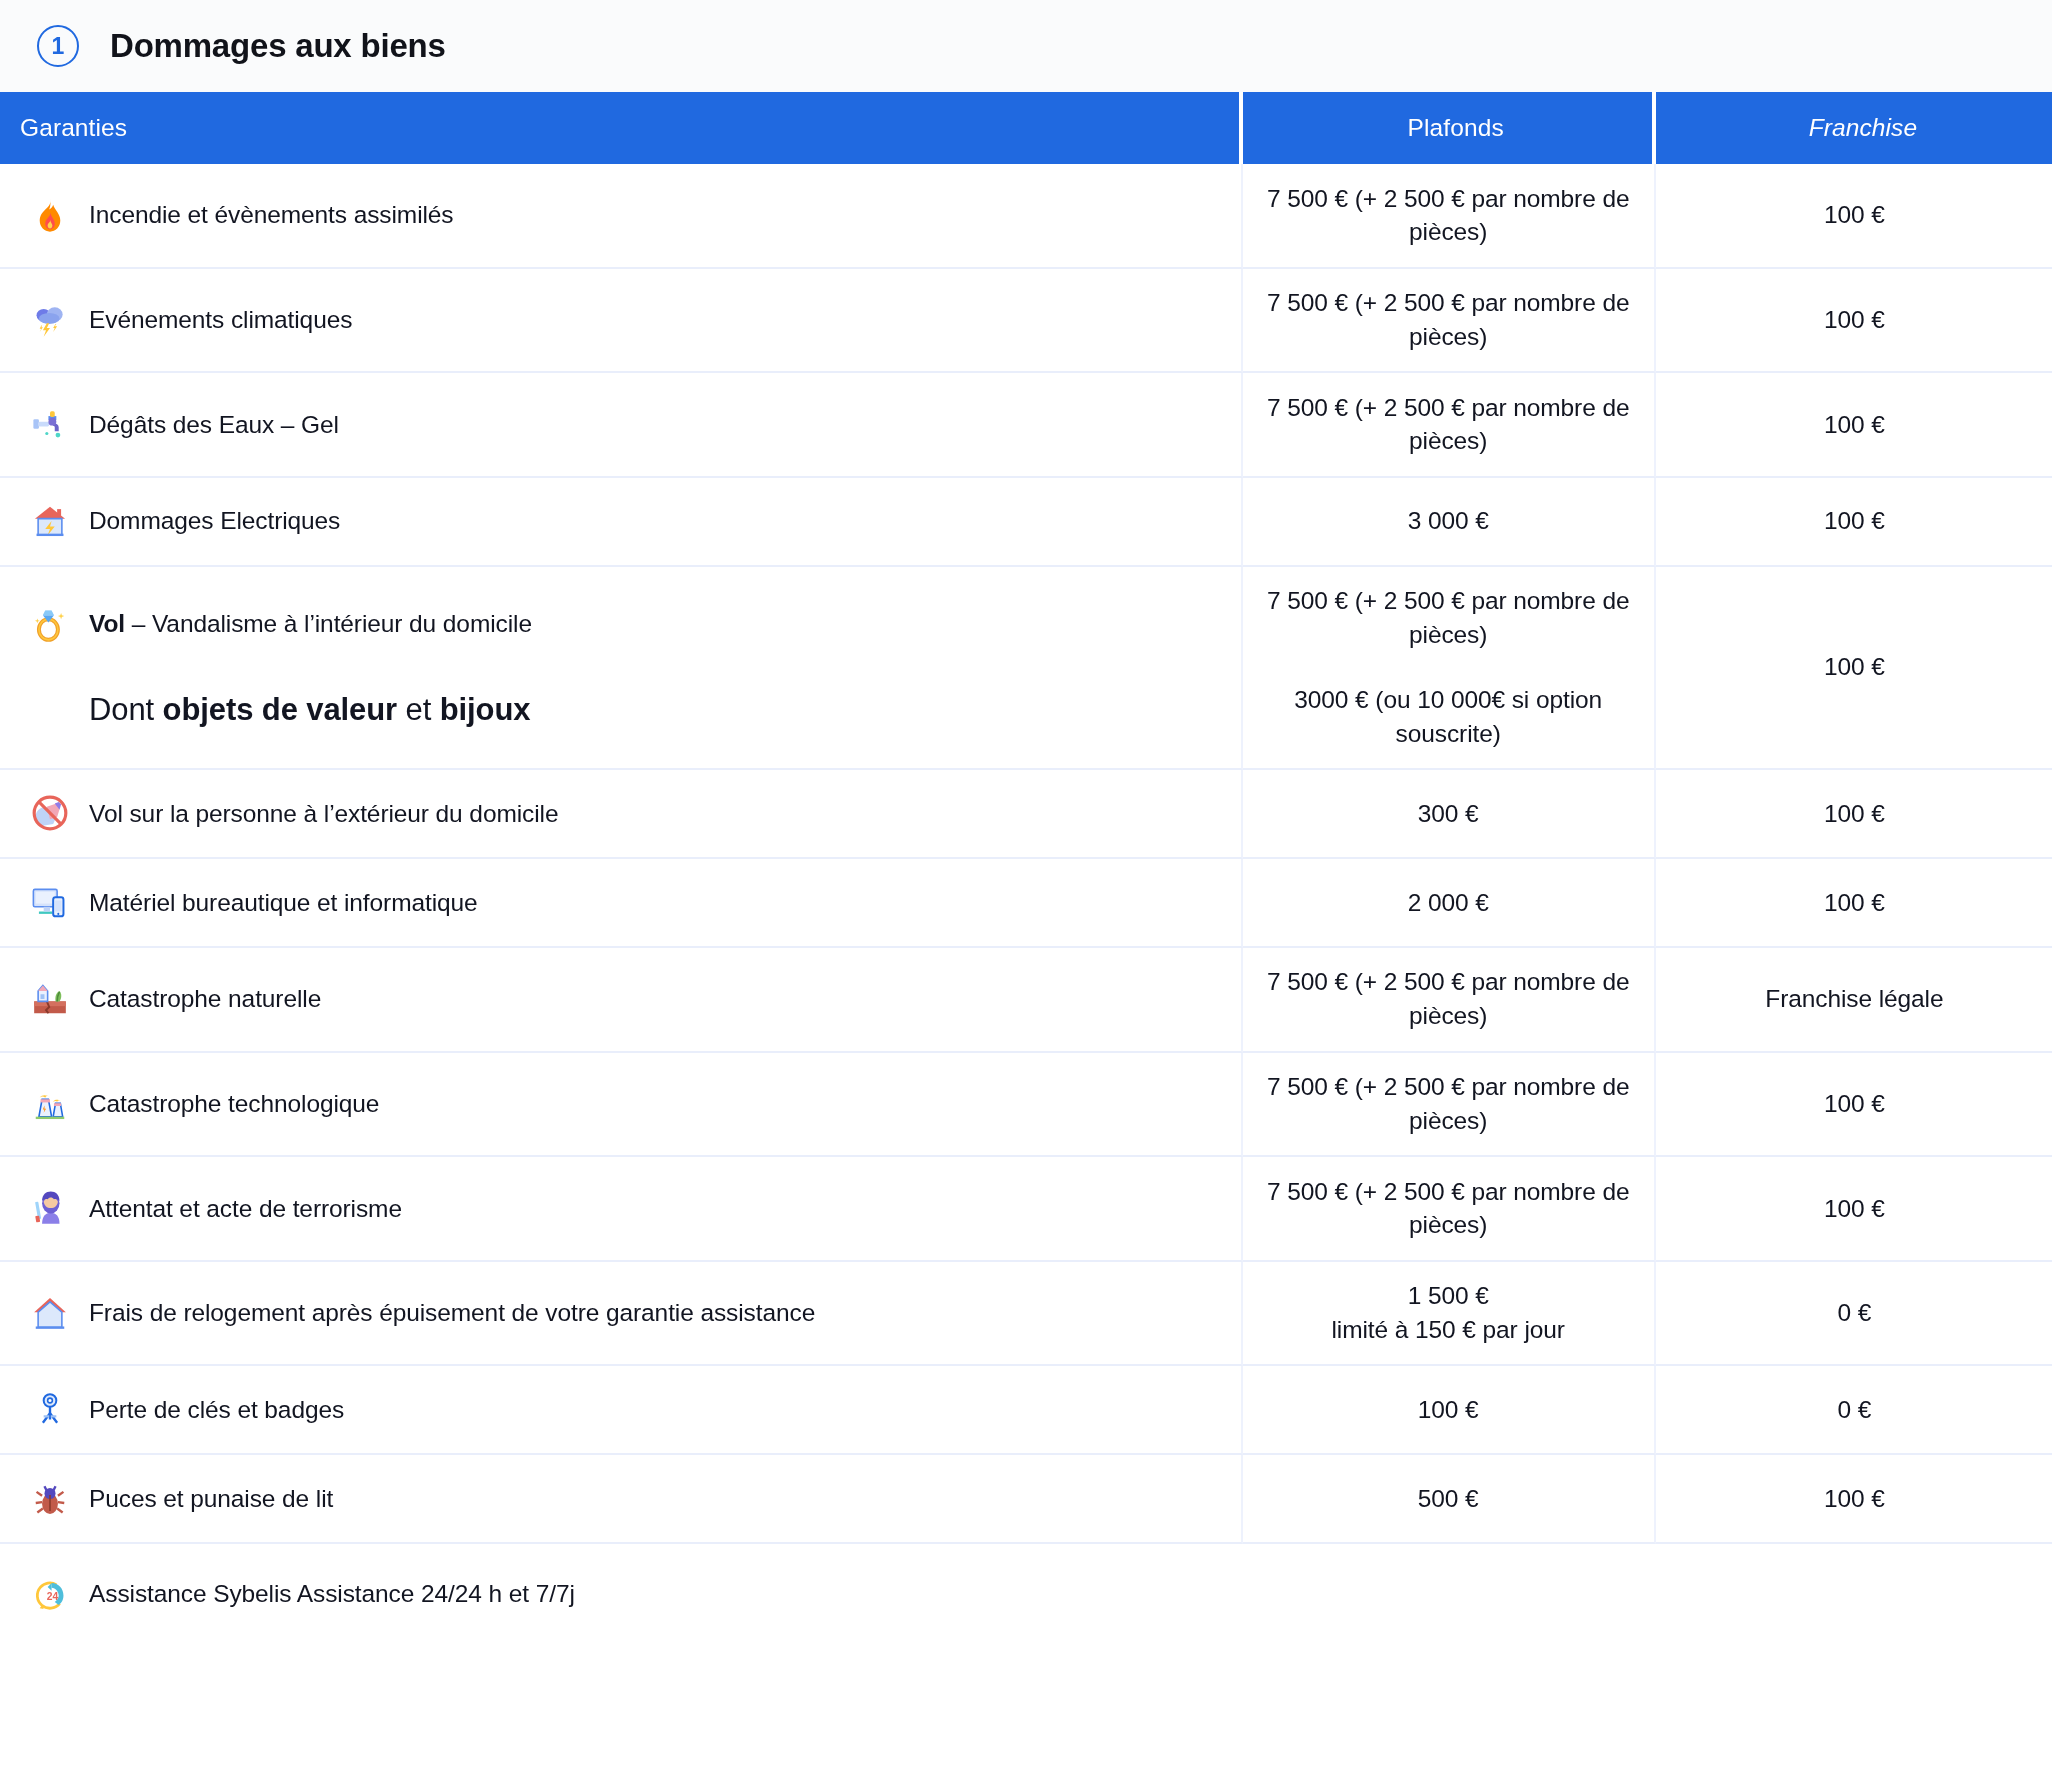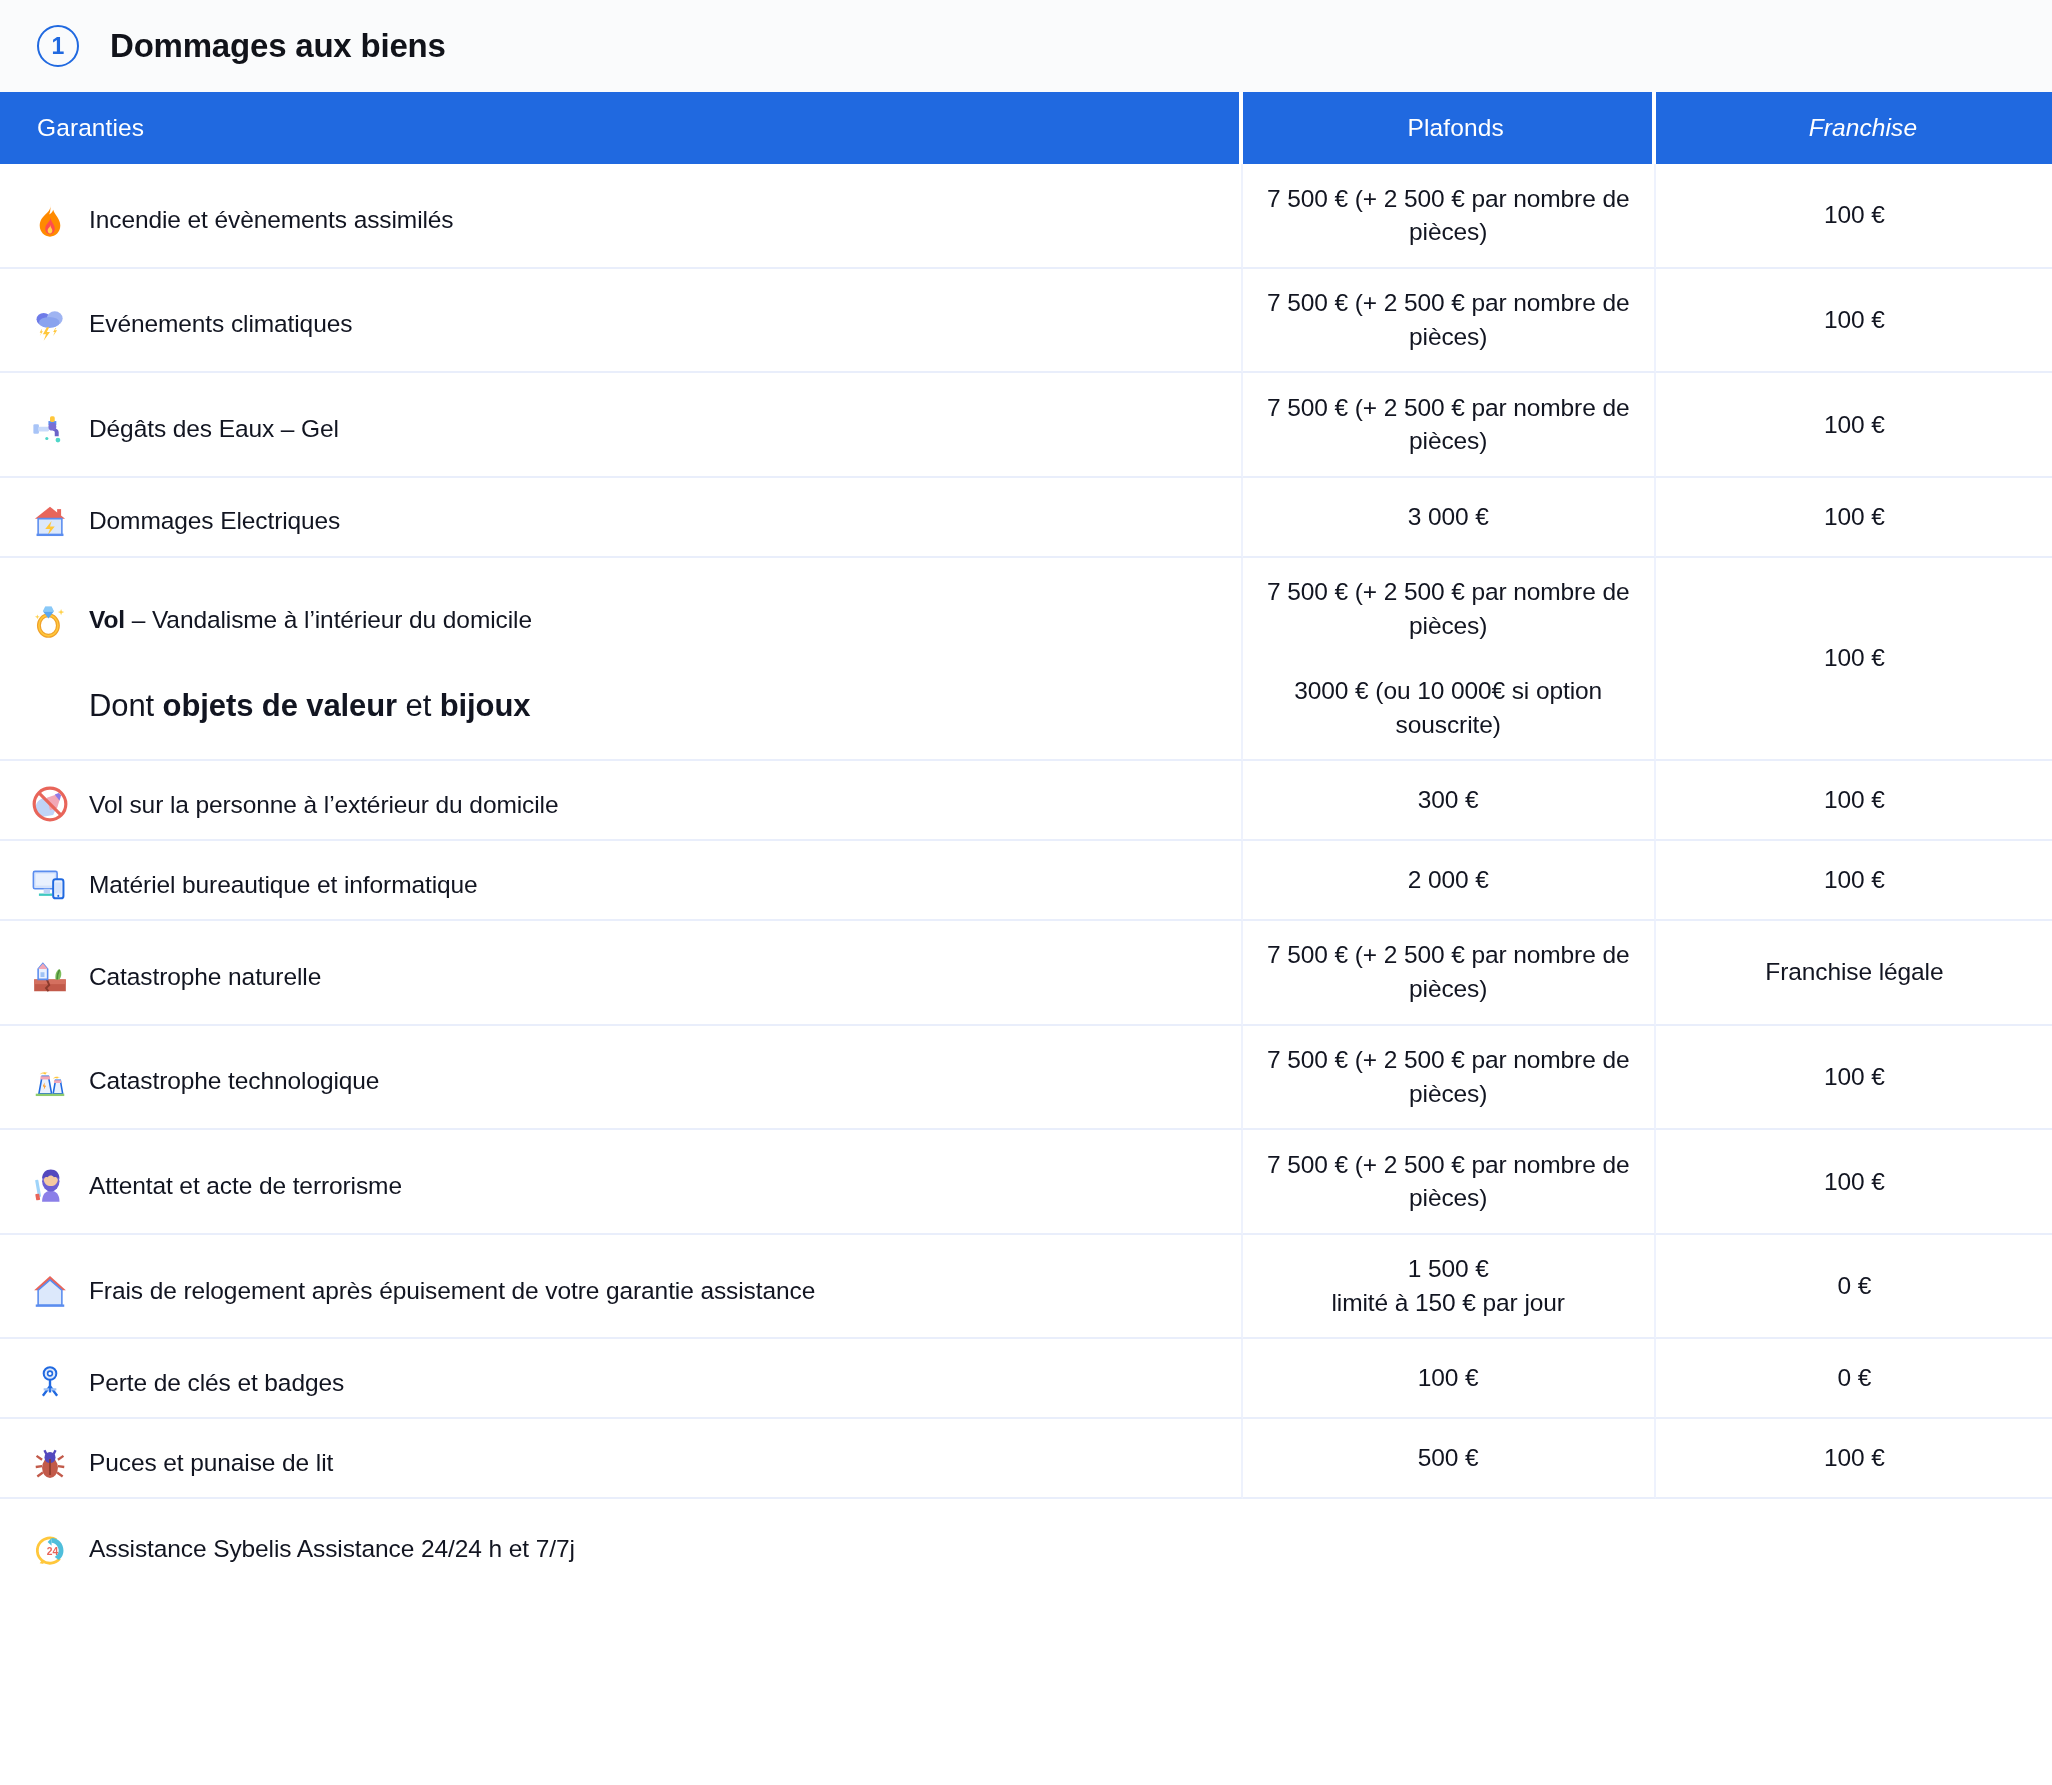"Garanties" th.h-garanties { padding-left: 37px -> 20px }
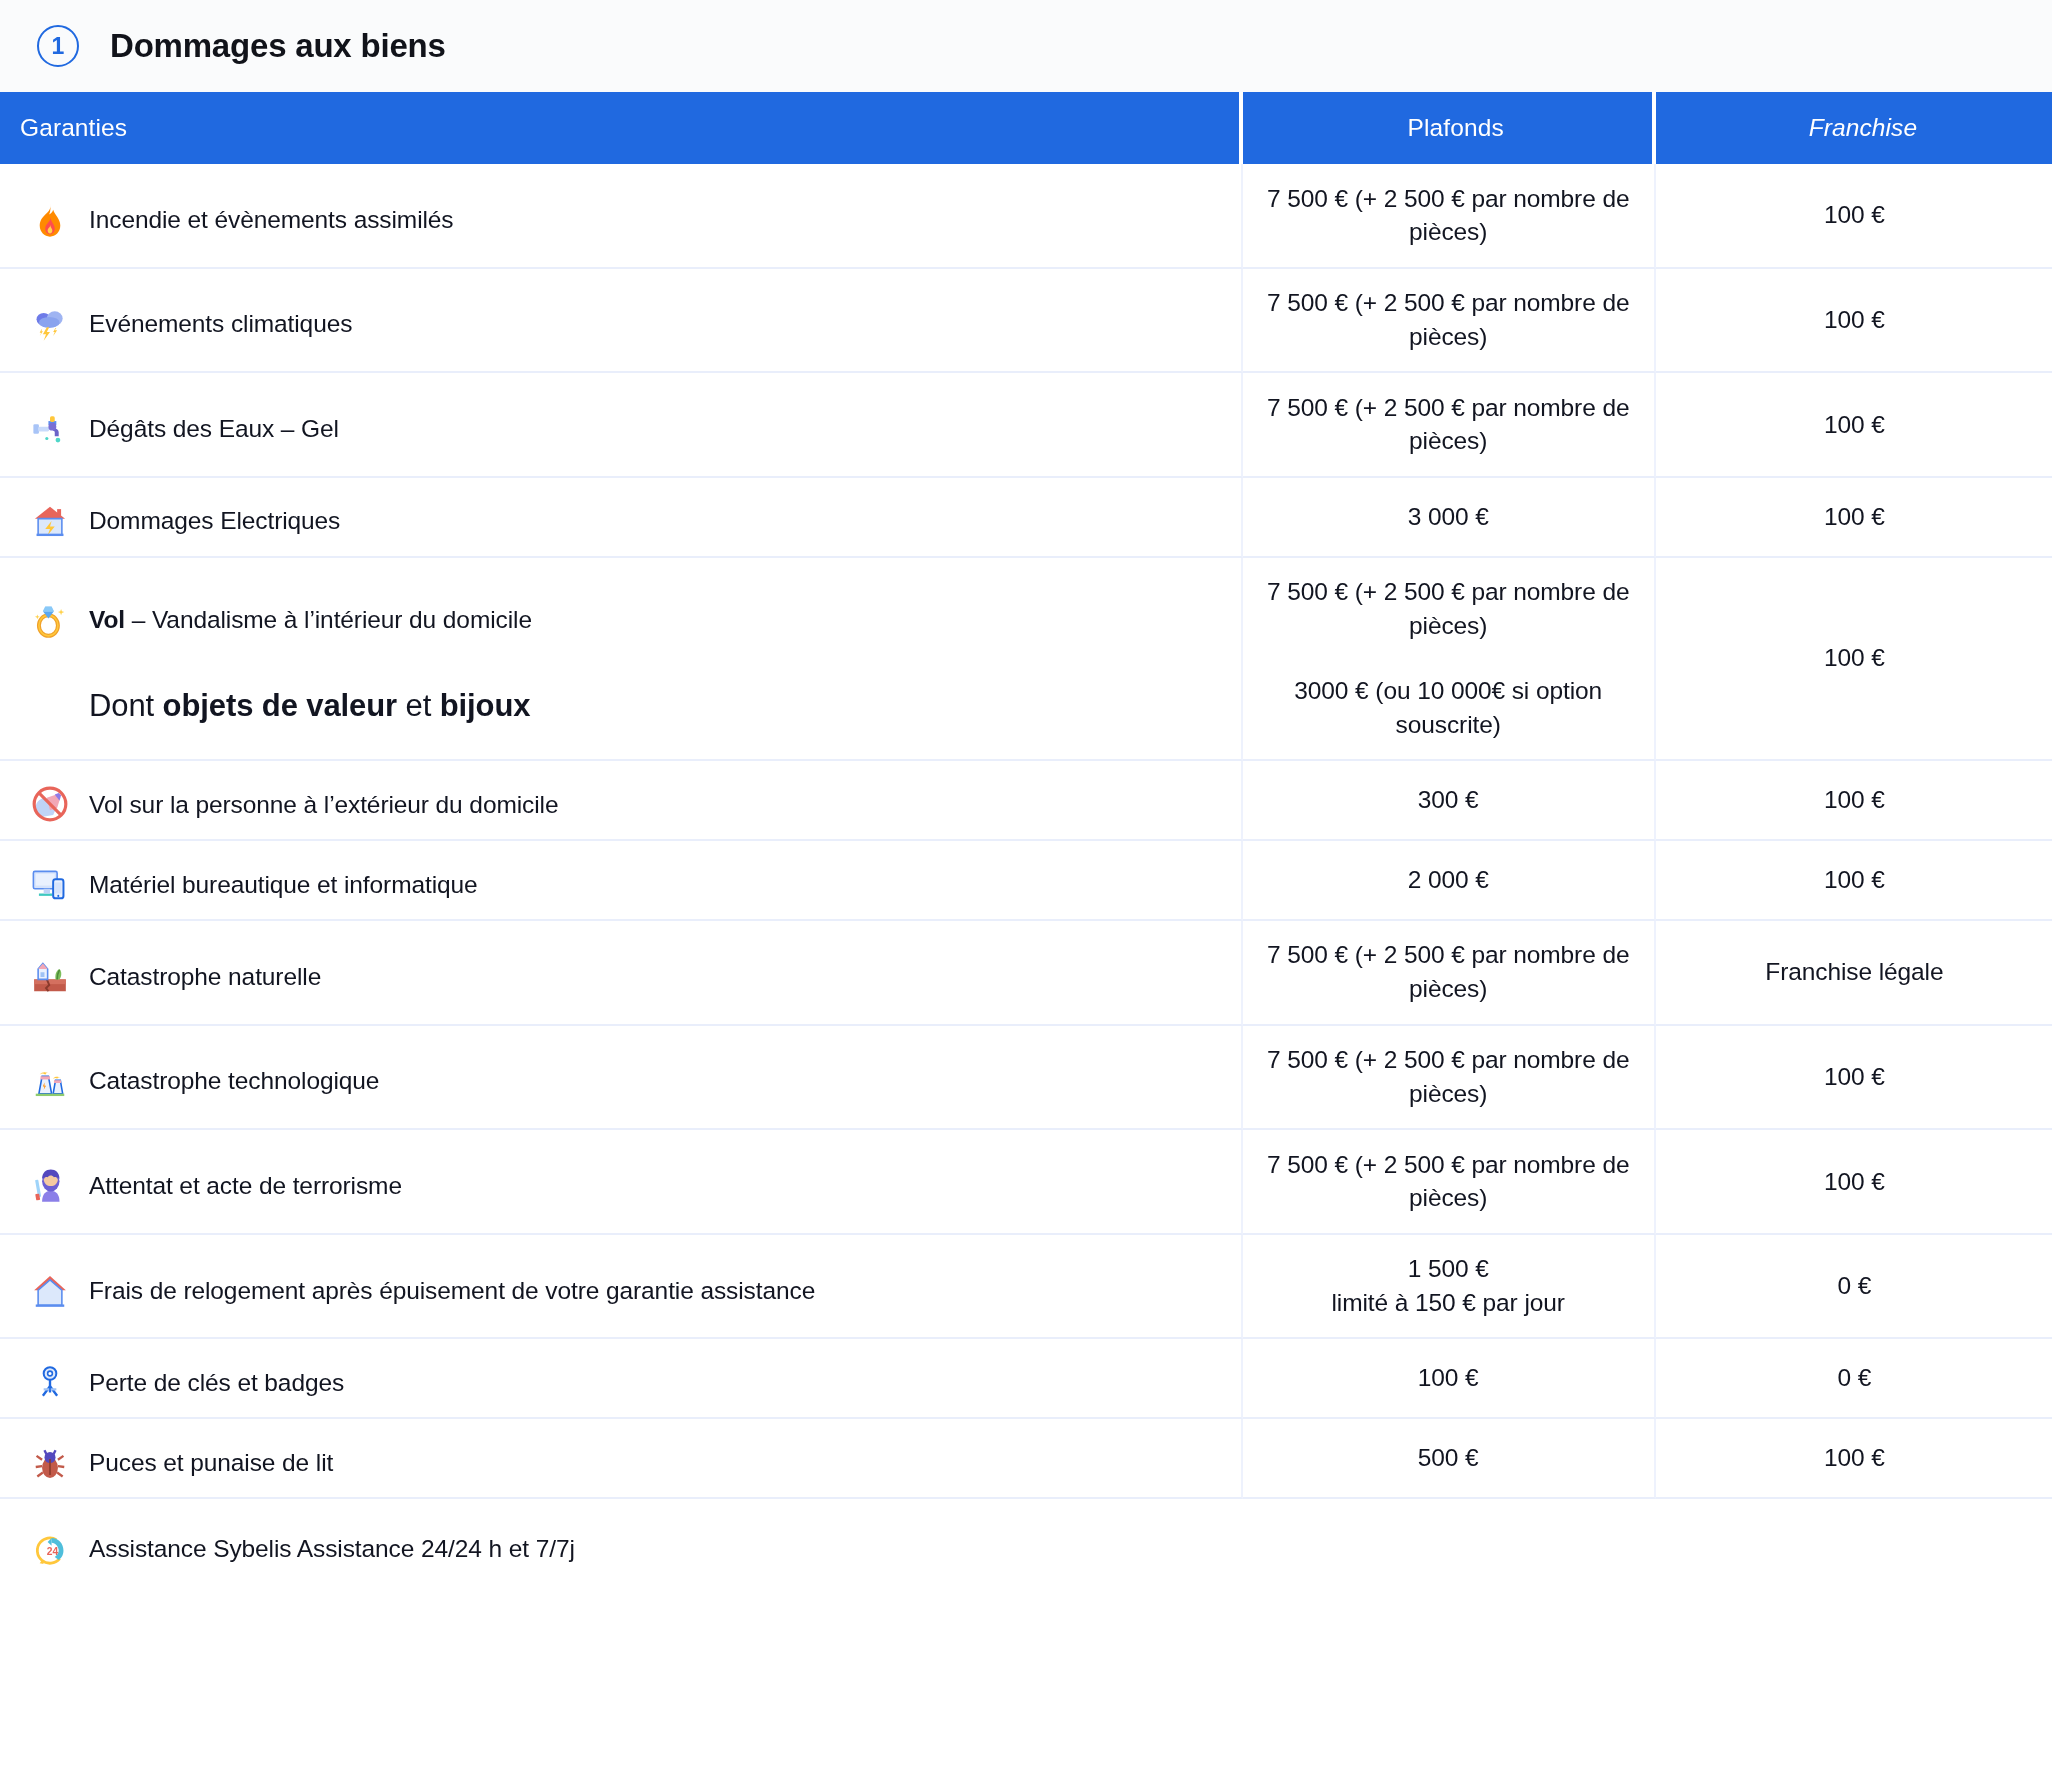"Incendie et évènements assimilés" td.c-garanties { padding: 19px 26px 10px 30px -> 19px 26px 19px 30px }
